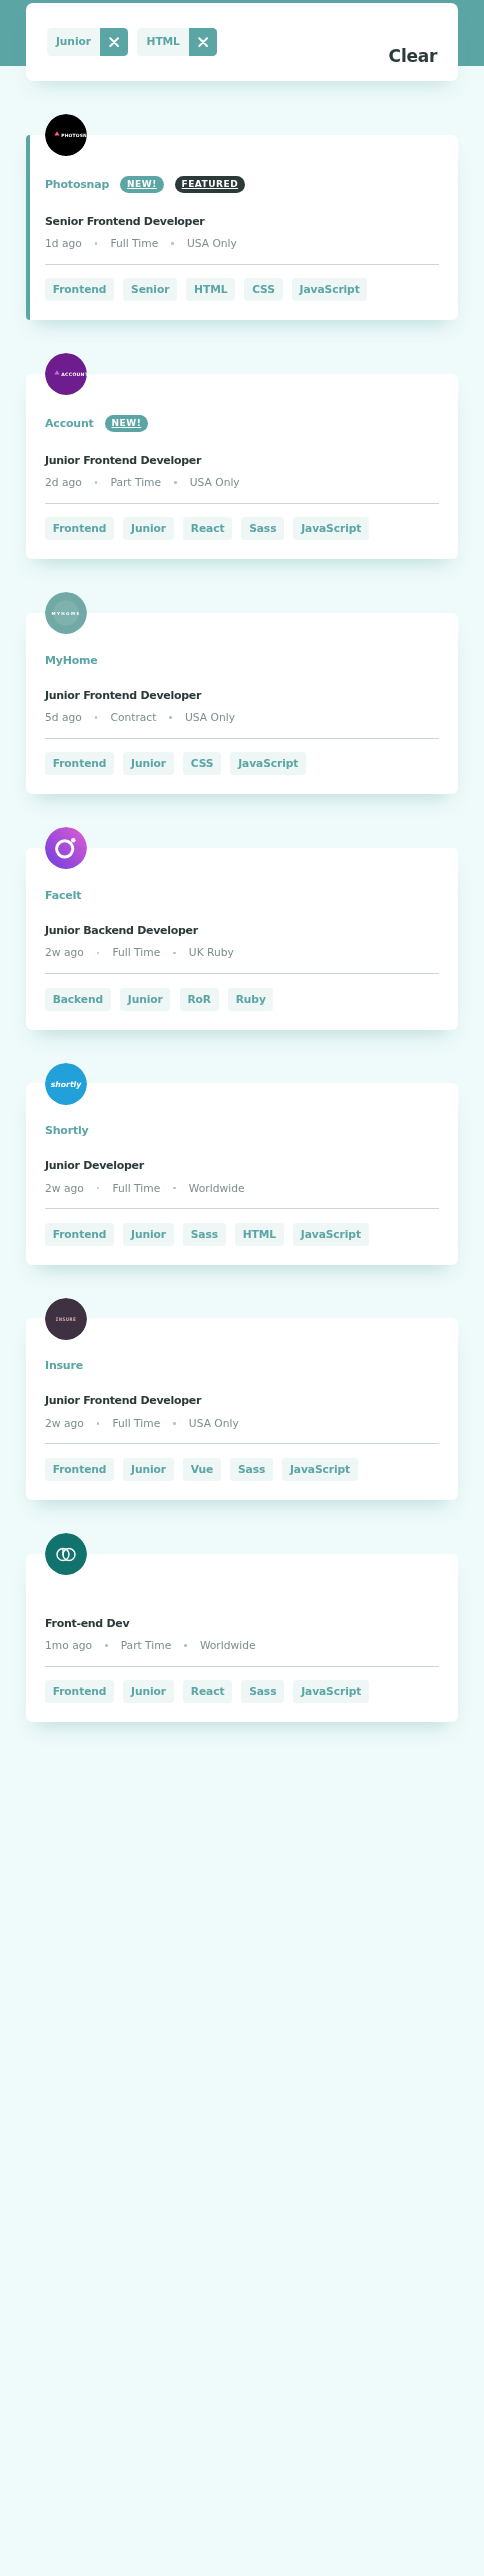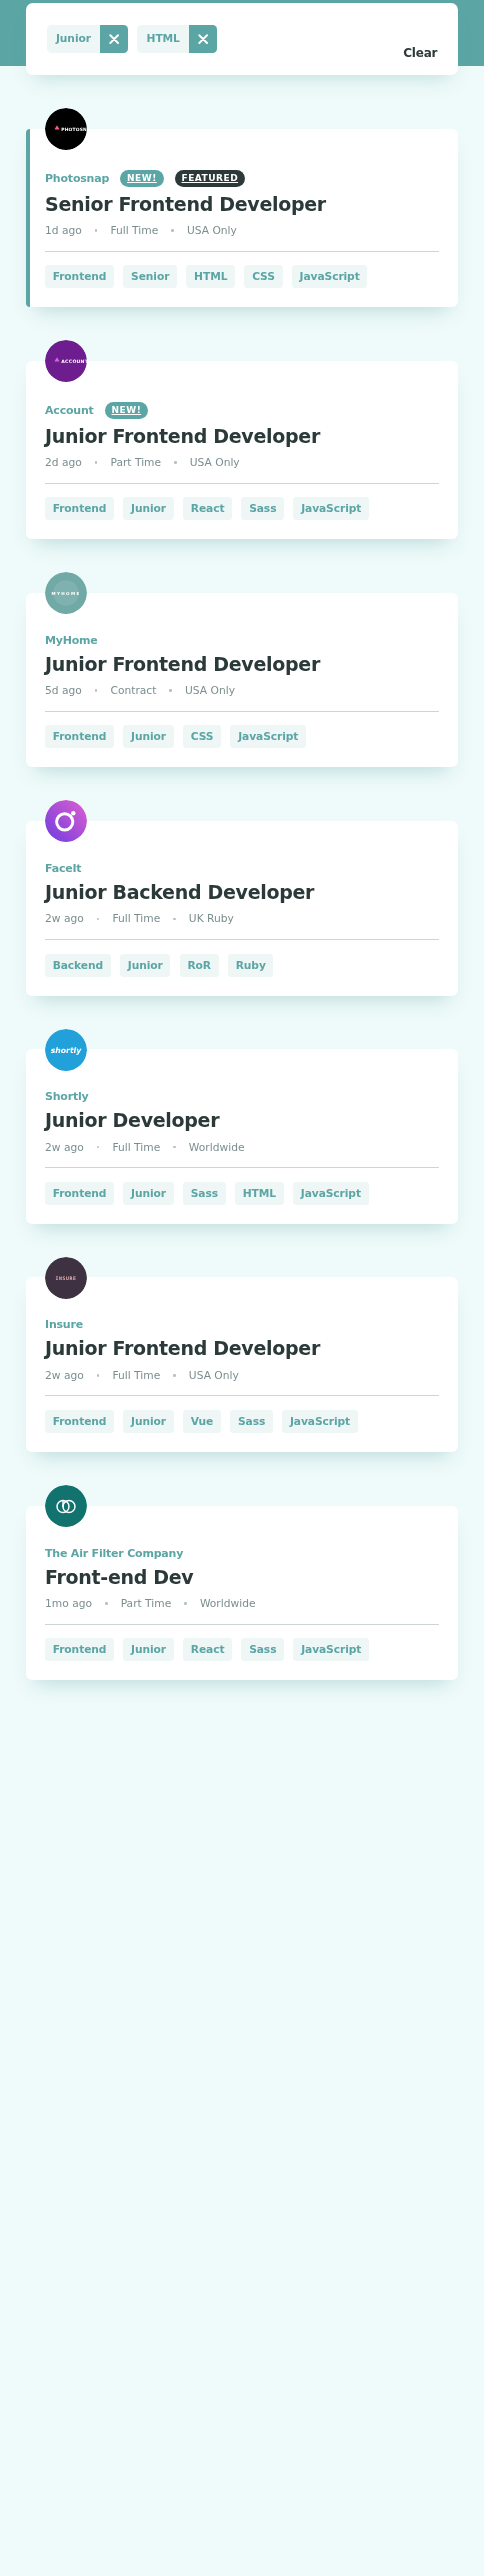"Clear" .clear-btn { font-size: 12px -> 17px }
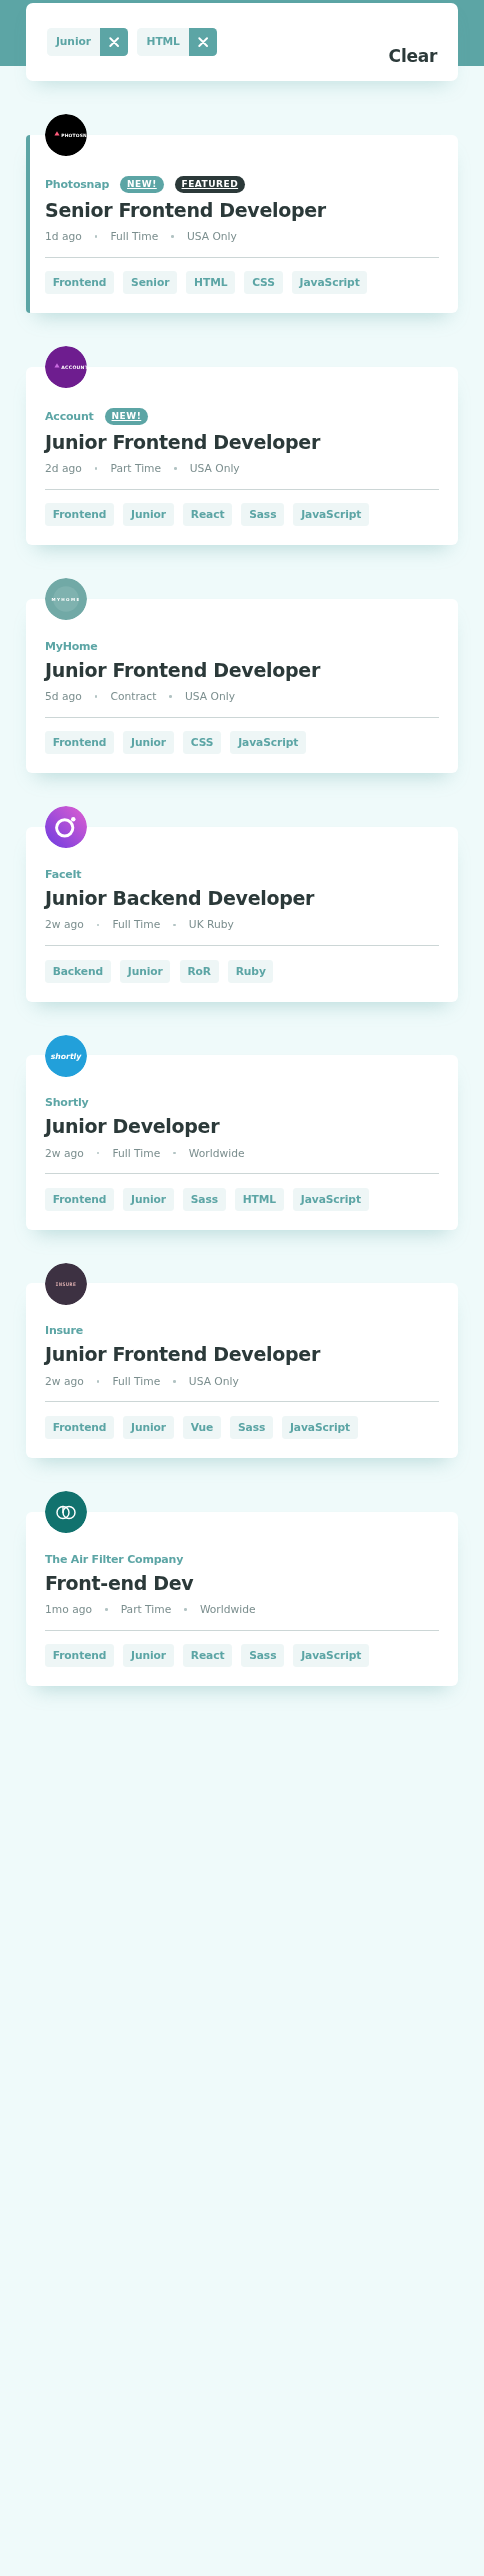"Senior Frontend Developer" .position { font-size: 19px -> 11px; margin-top: 6px -> 22px }
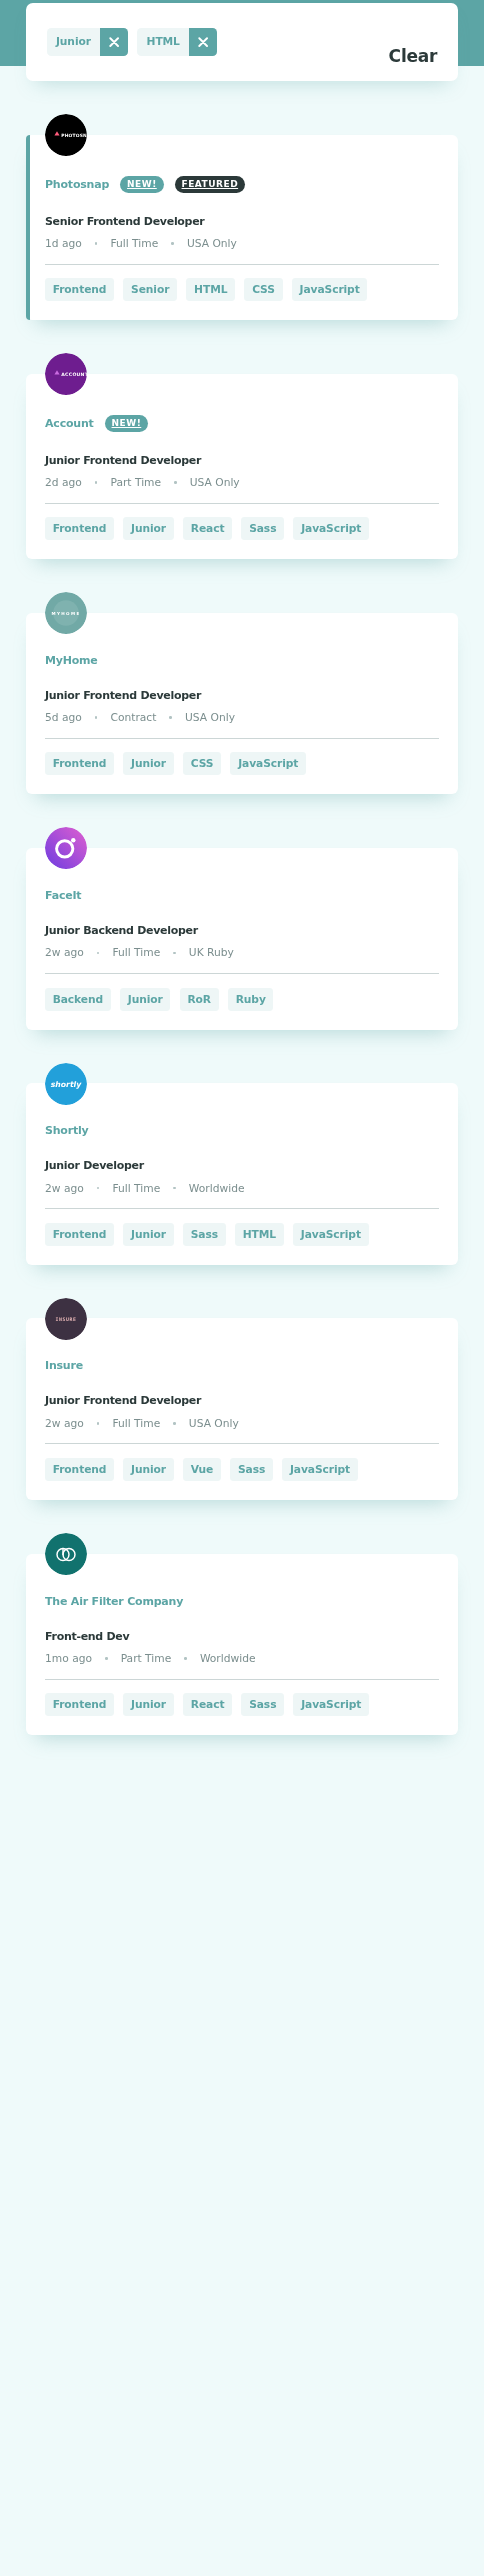"The Air Filter Company" div.card-top { html: <div> <span>The Air Filter Company</span> </div> -> none }
